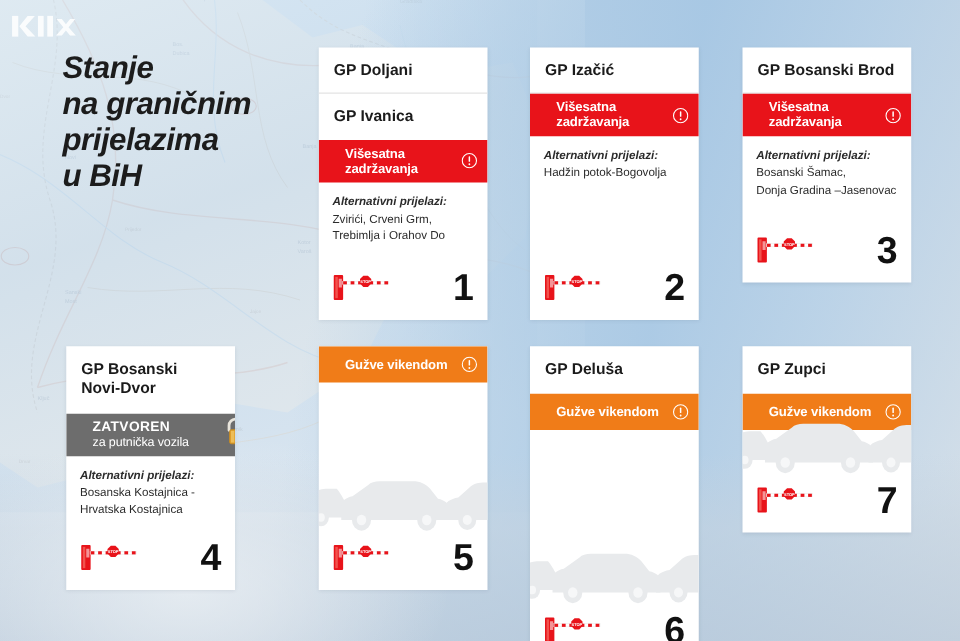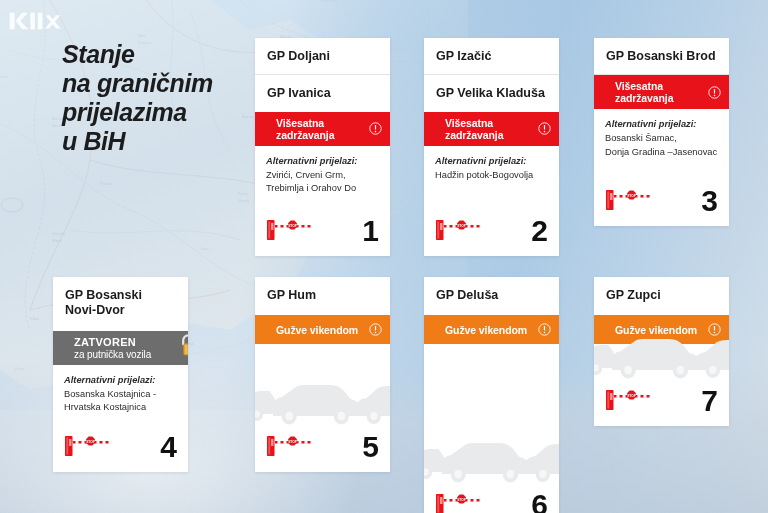"Stanje" .headline span { margin-left: 12px -> none }
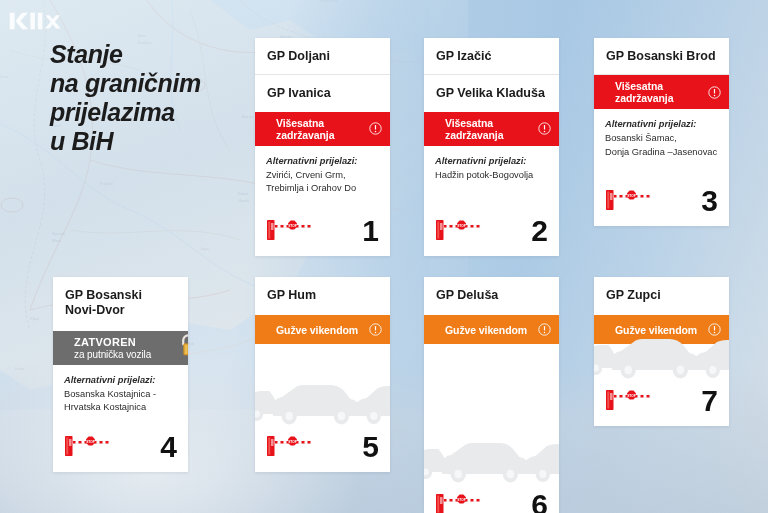"GP Velika Kladuša" div.card-title { html: <div>GP Velika Kladuša</div> -> none }
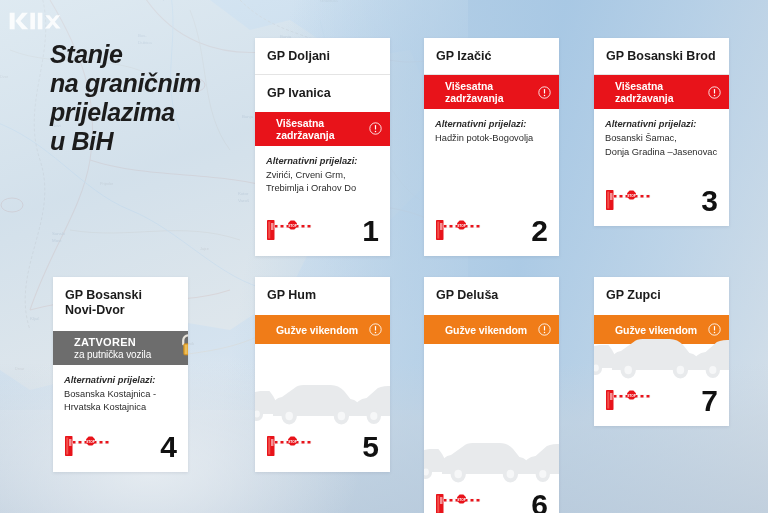"GP Hum" div.card-title { html: <div>GP Hum</div> -> none }
